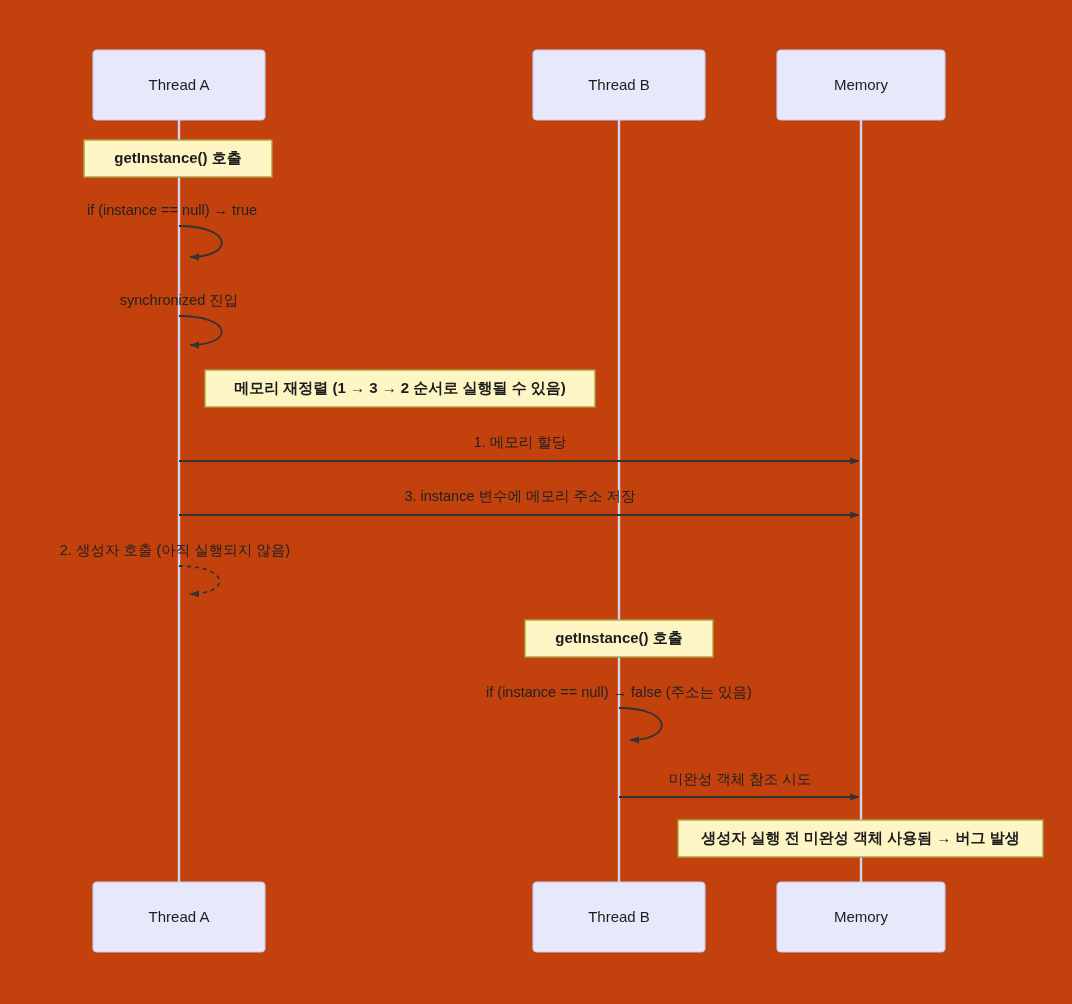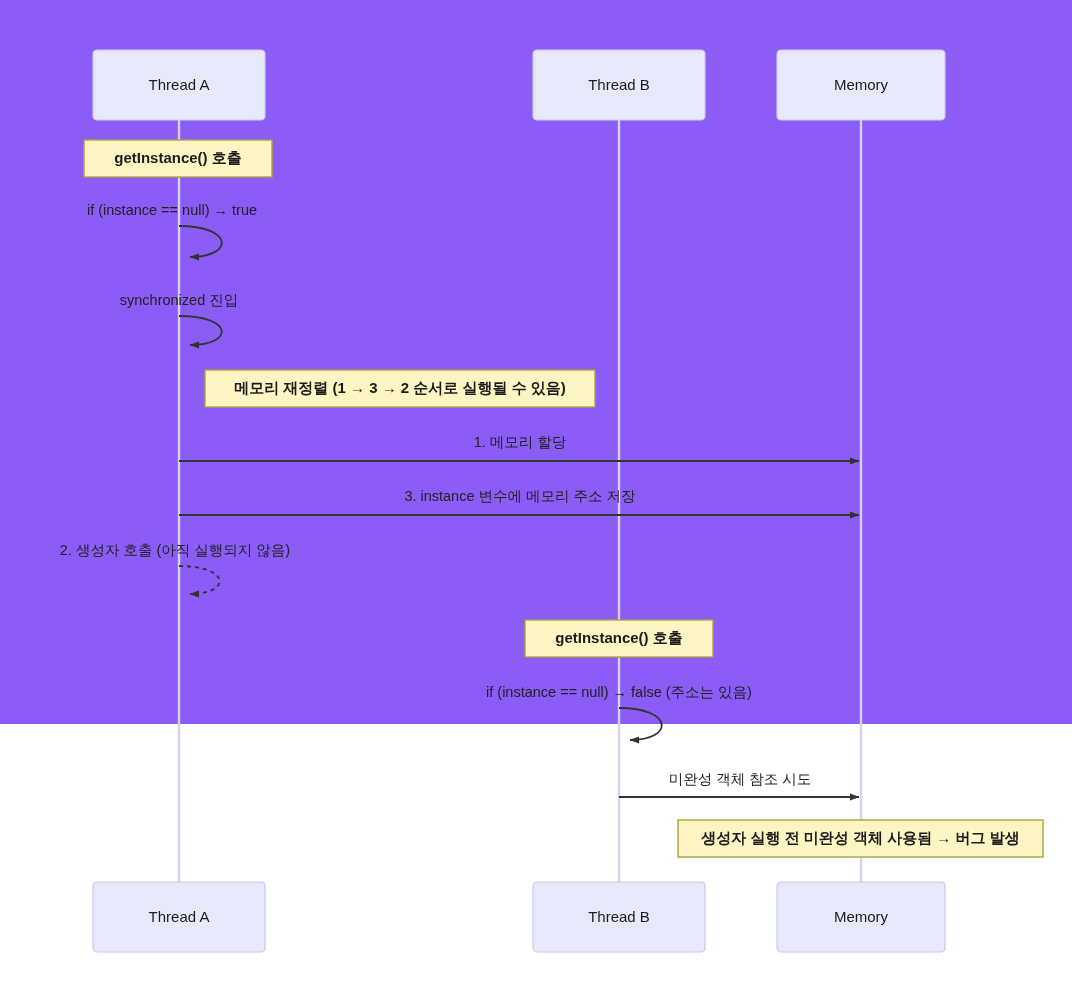"Thread A" #diagram-root { background: #8b5cf6 -> #c2410c; height: 724px -> 1004px }
